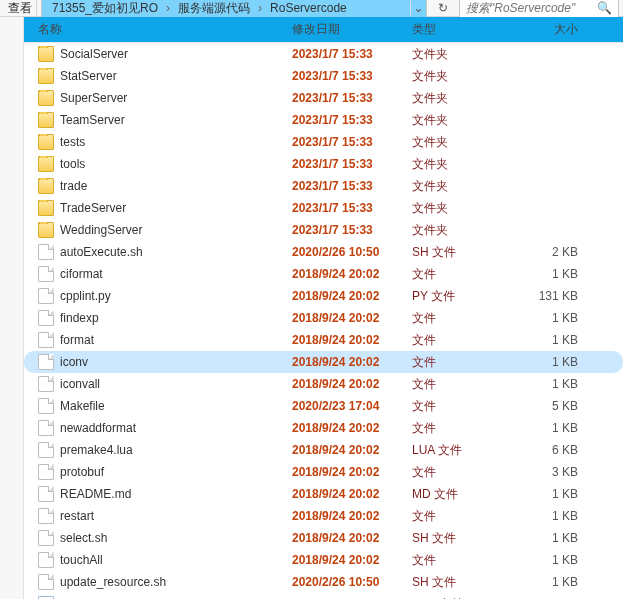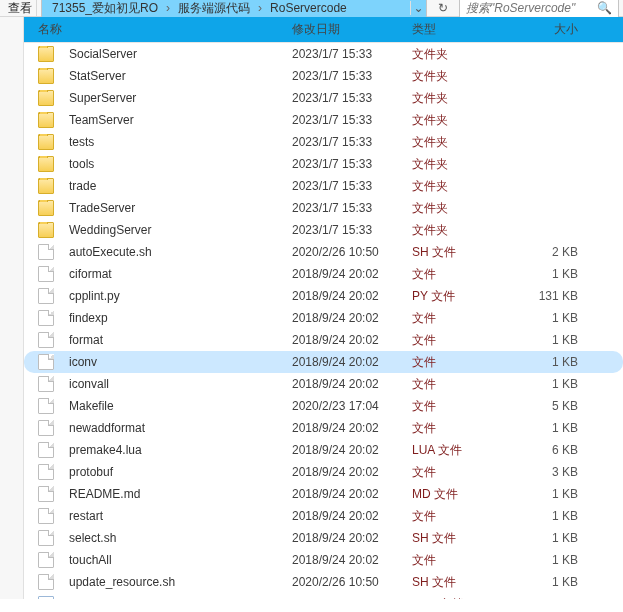"SocialServer" .cell-name { gap: 15px -> 6px }
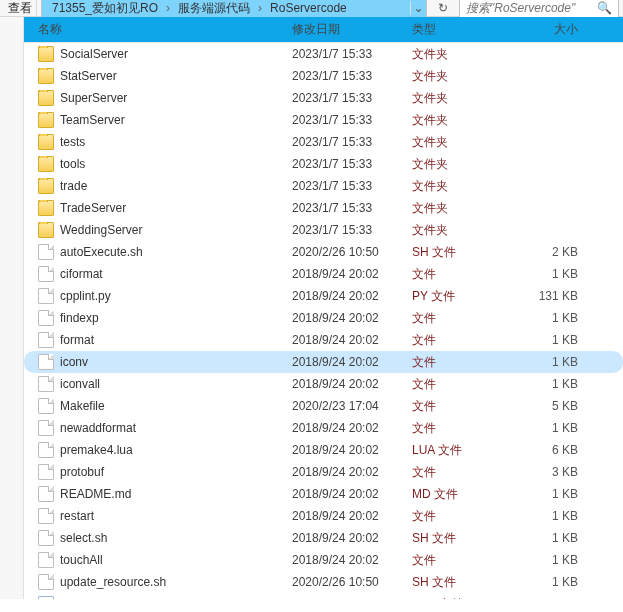"2023/1/7 15:33" .cell-date { color: #404040 -> #c2410c; font-weight: none -> bold }
